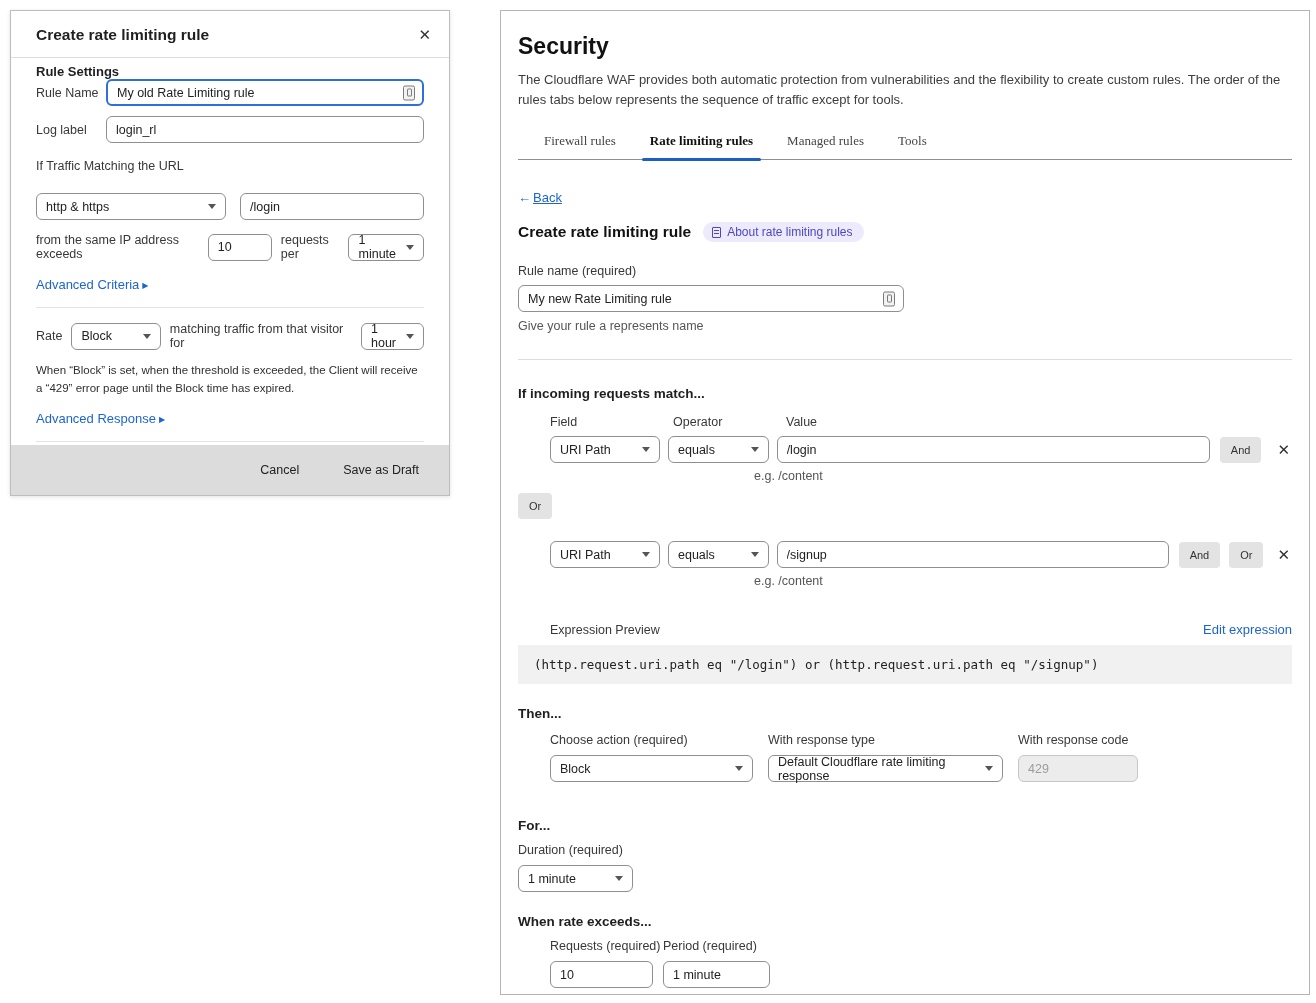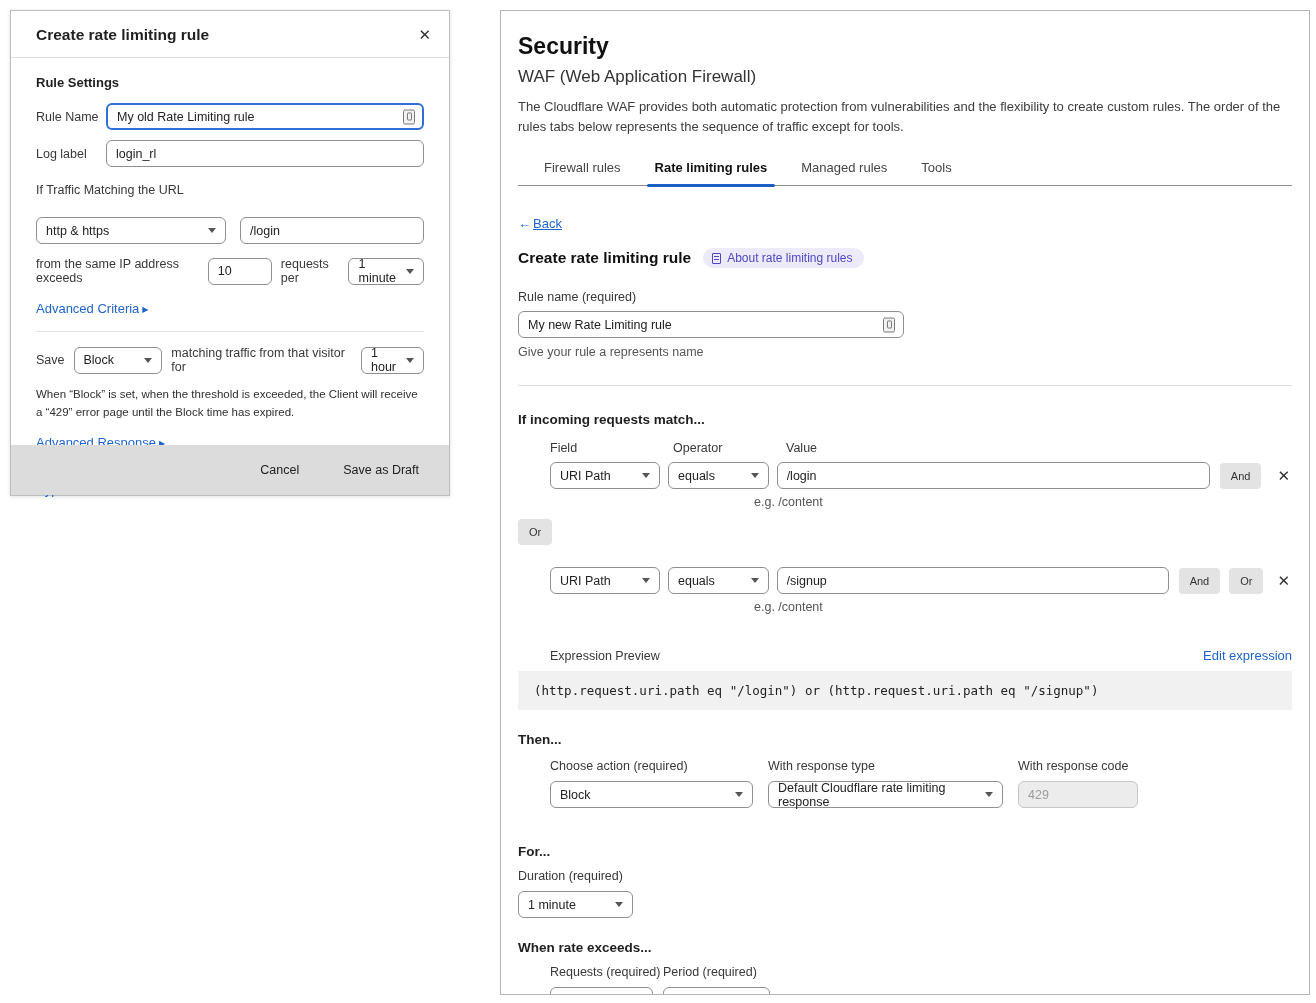"Rule Settings" div.sec-h { margin-top: 17px -> 6px }
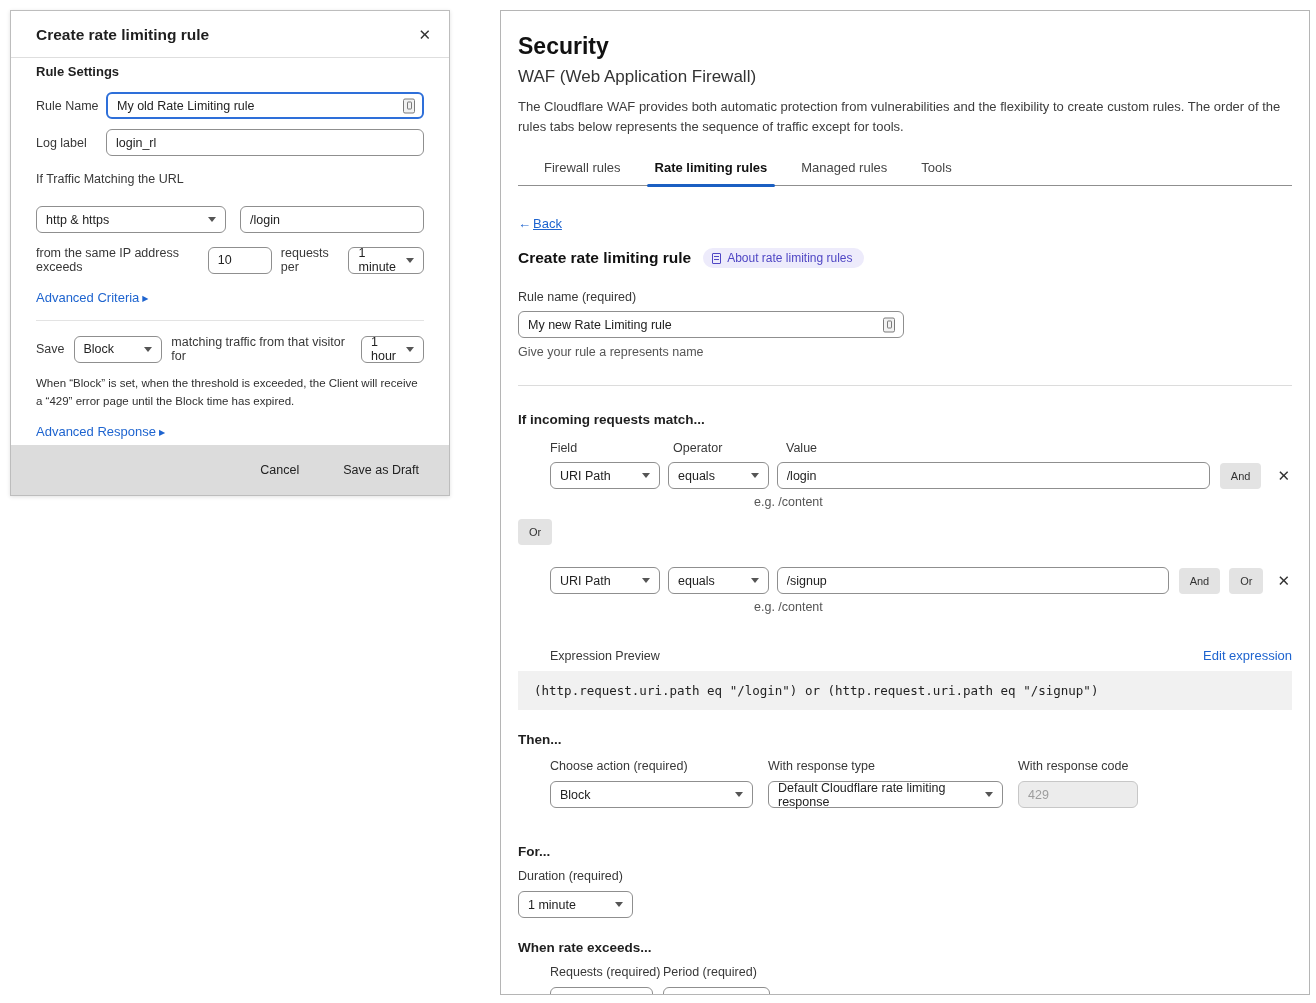"WAF (Web Application Firewall)" div.pg-sub { html: <div>WAF (Web Application Firewall)</div> -> none }
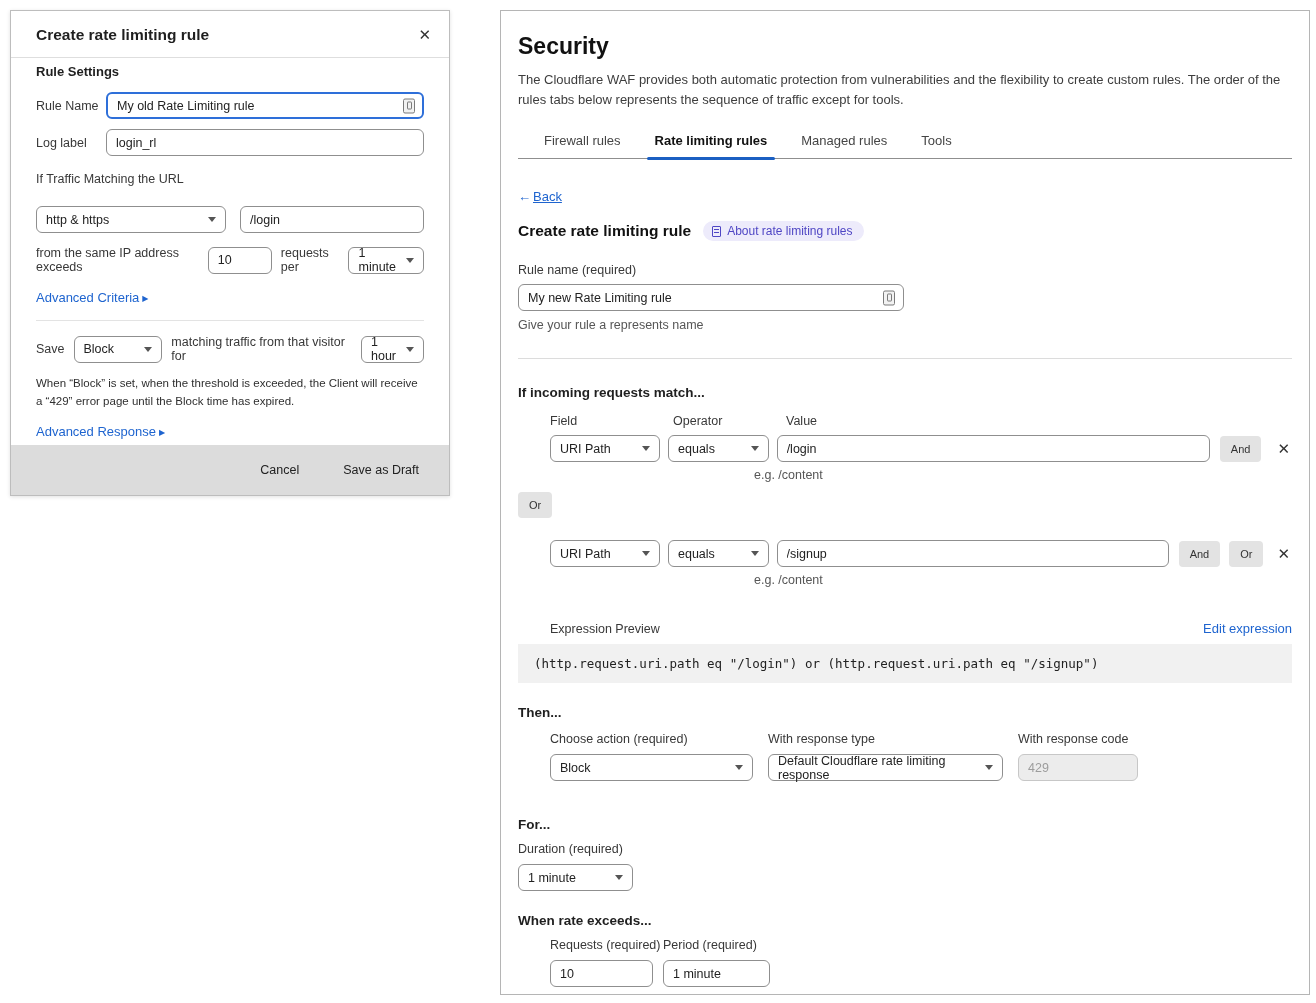"Rule Name" div.dlg-row { margin-top: 13px -> none }
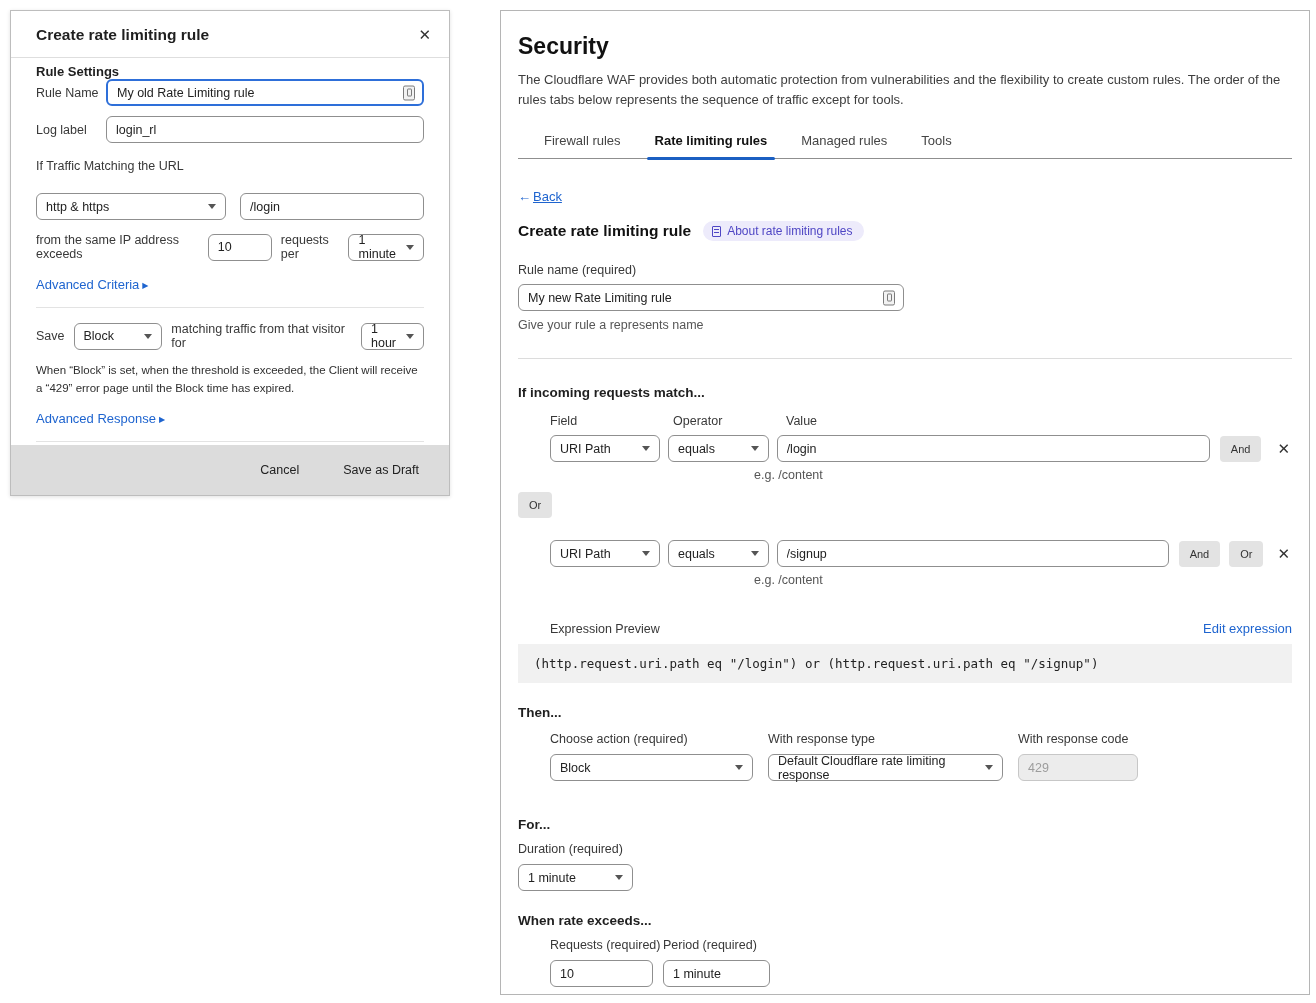"Firewall rules" .tabs { font-family: none -> Liberation Serif, serif }
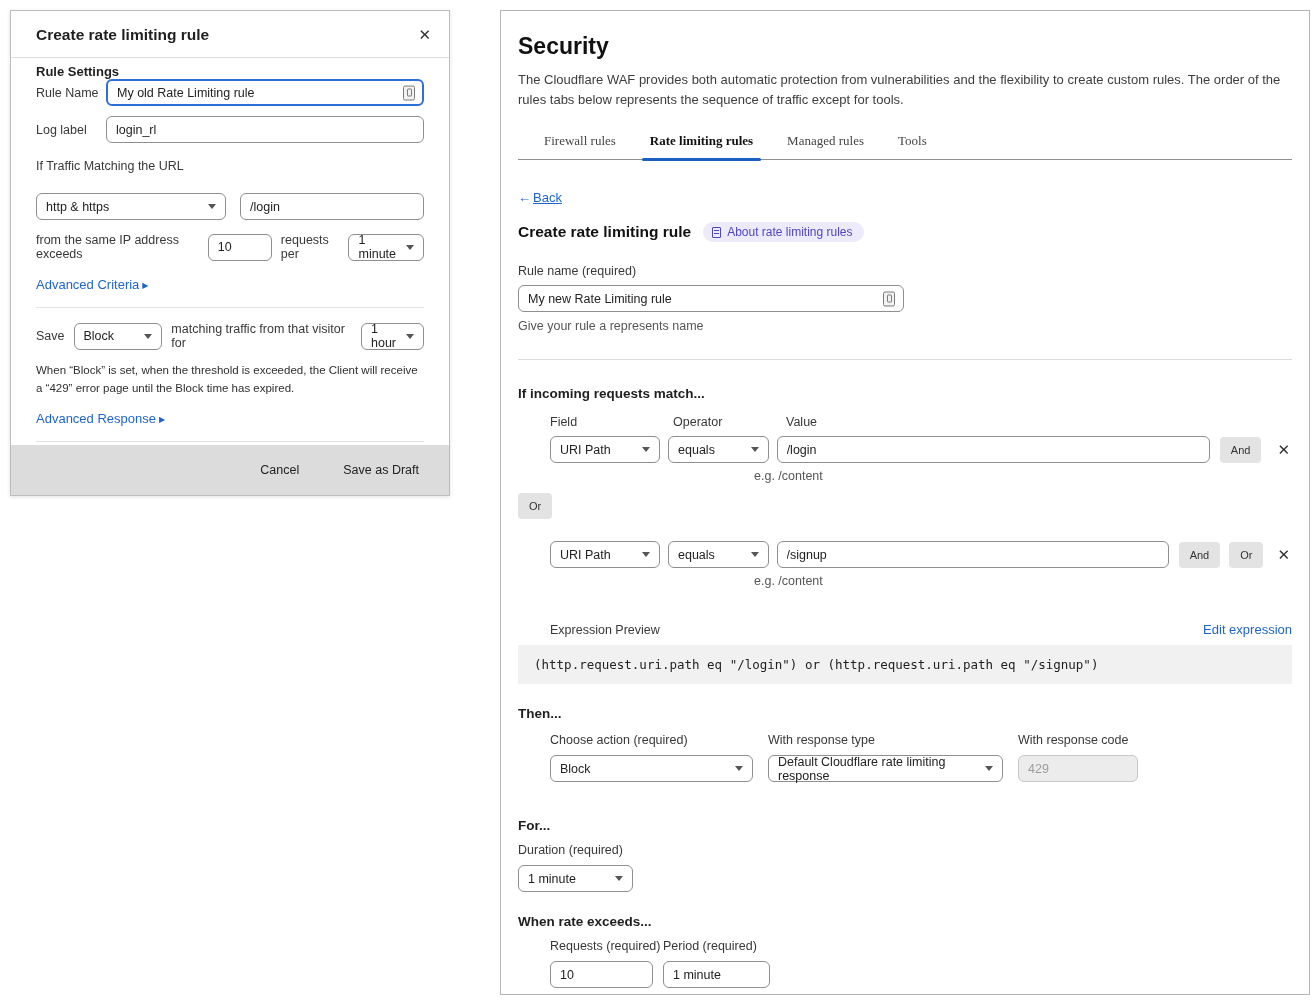"Save" span.lbl { text: Save -> Rate }
